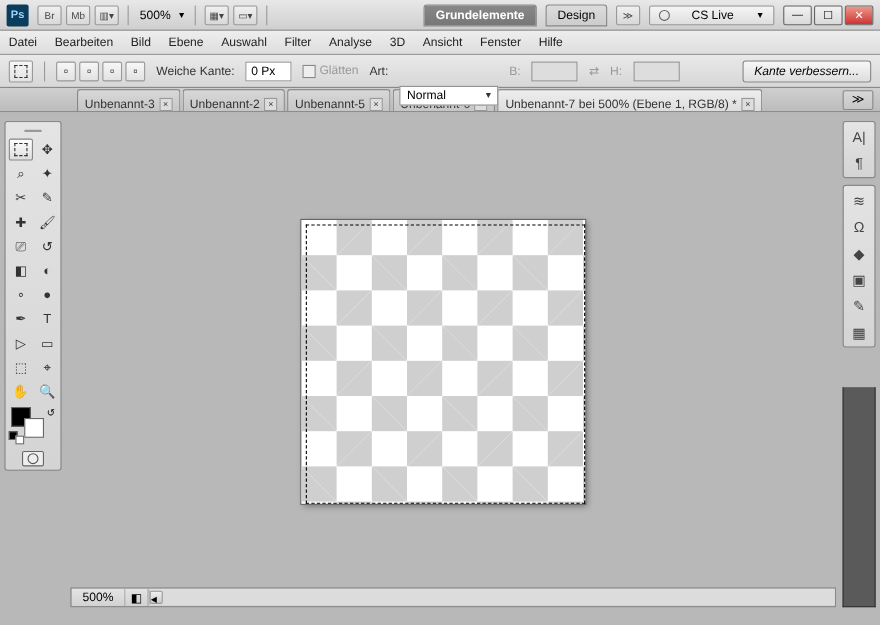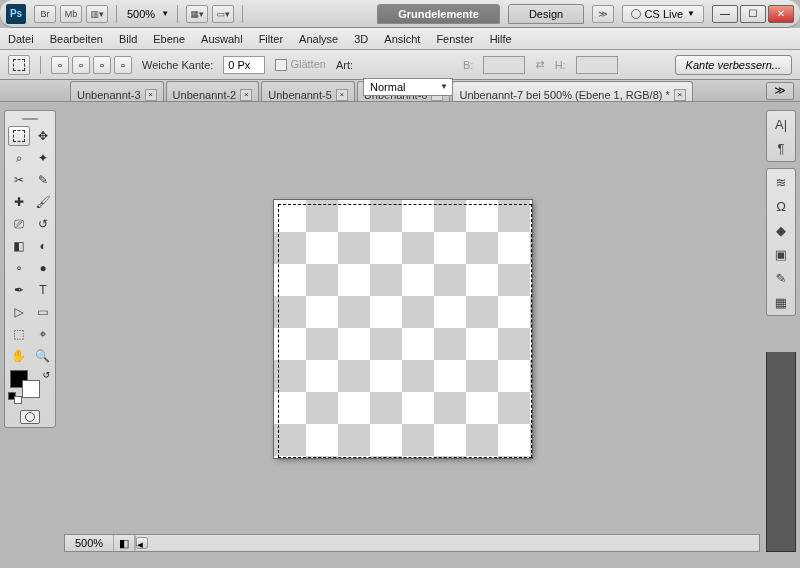"Ps" .titlebar { border-radius: 13px -> none }
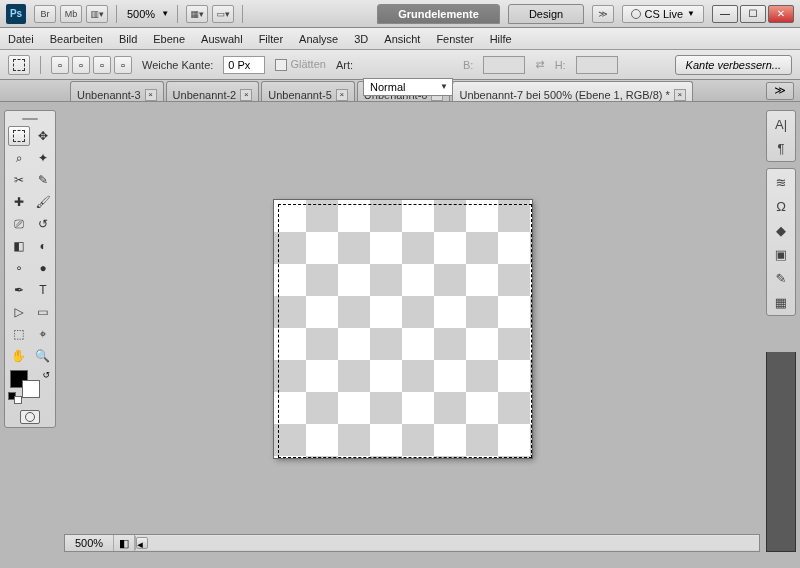"Grundelemente" .workspace-tab { padding: 3px 20px -> 3px 10px }
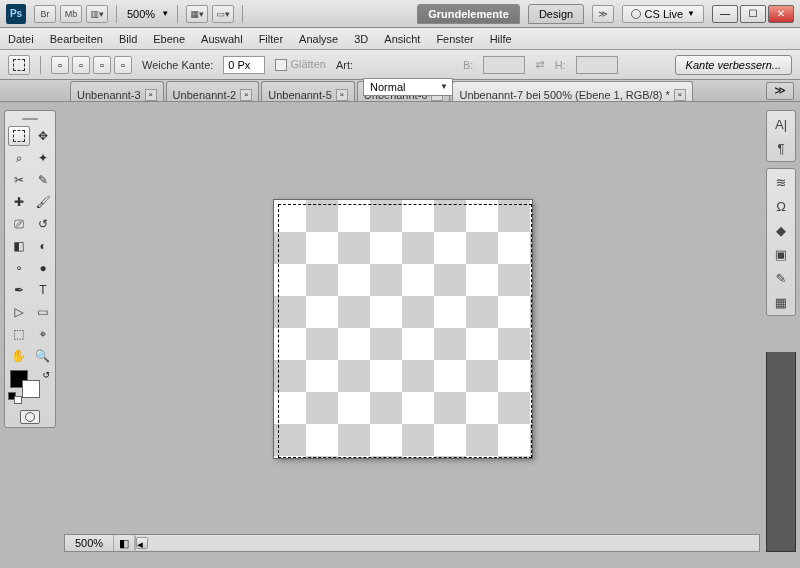"CS Live" .cslive { gap: 4px -> 20px }
